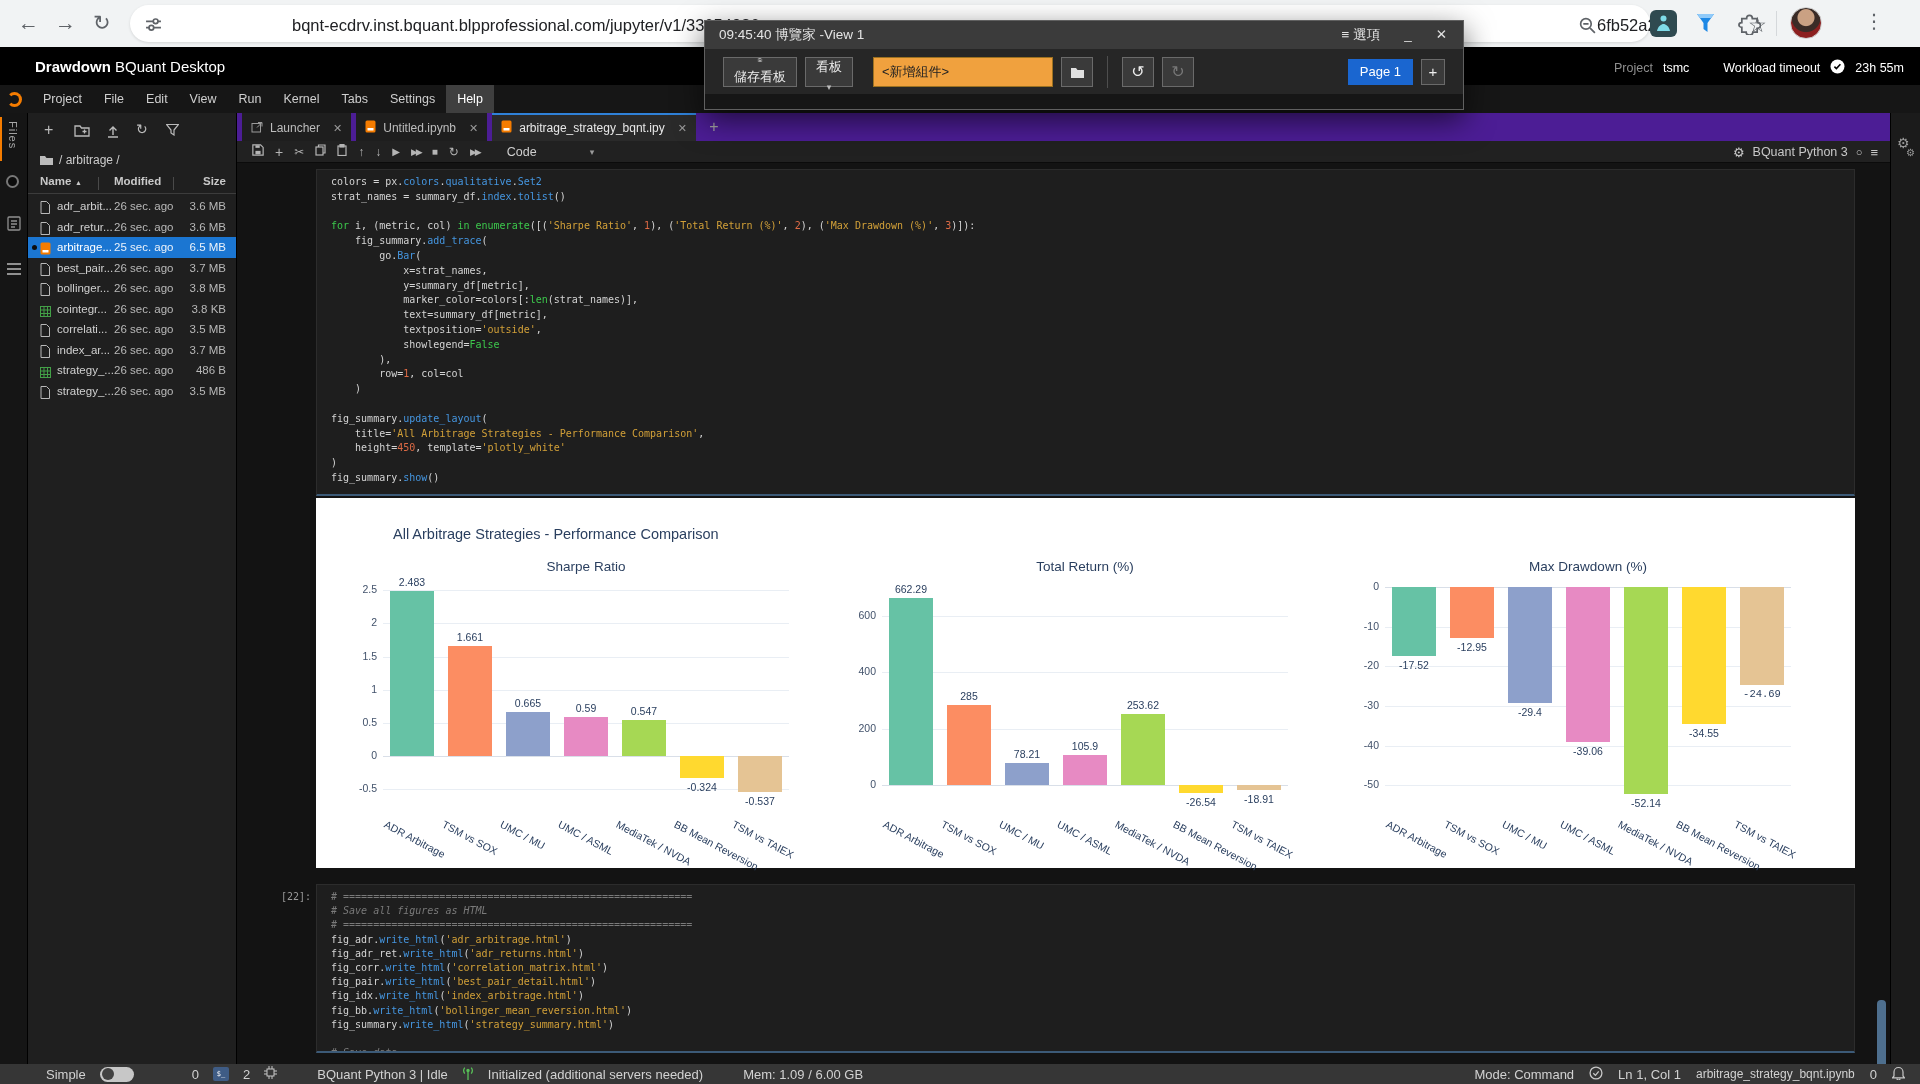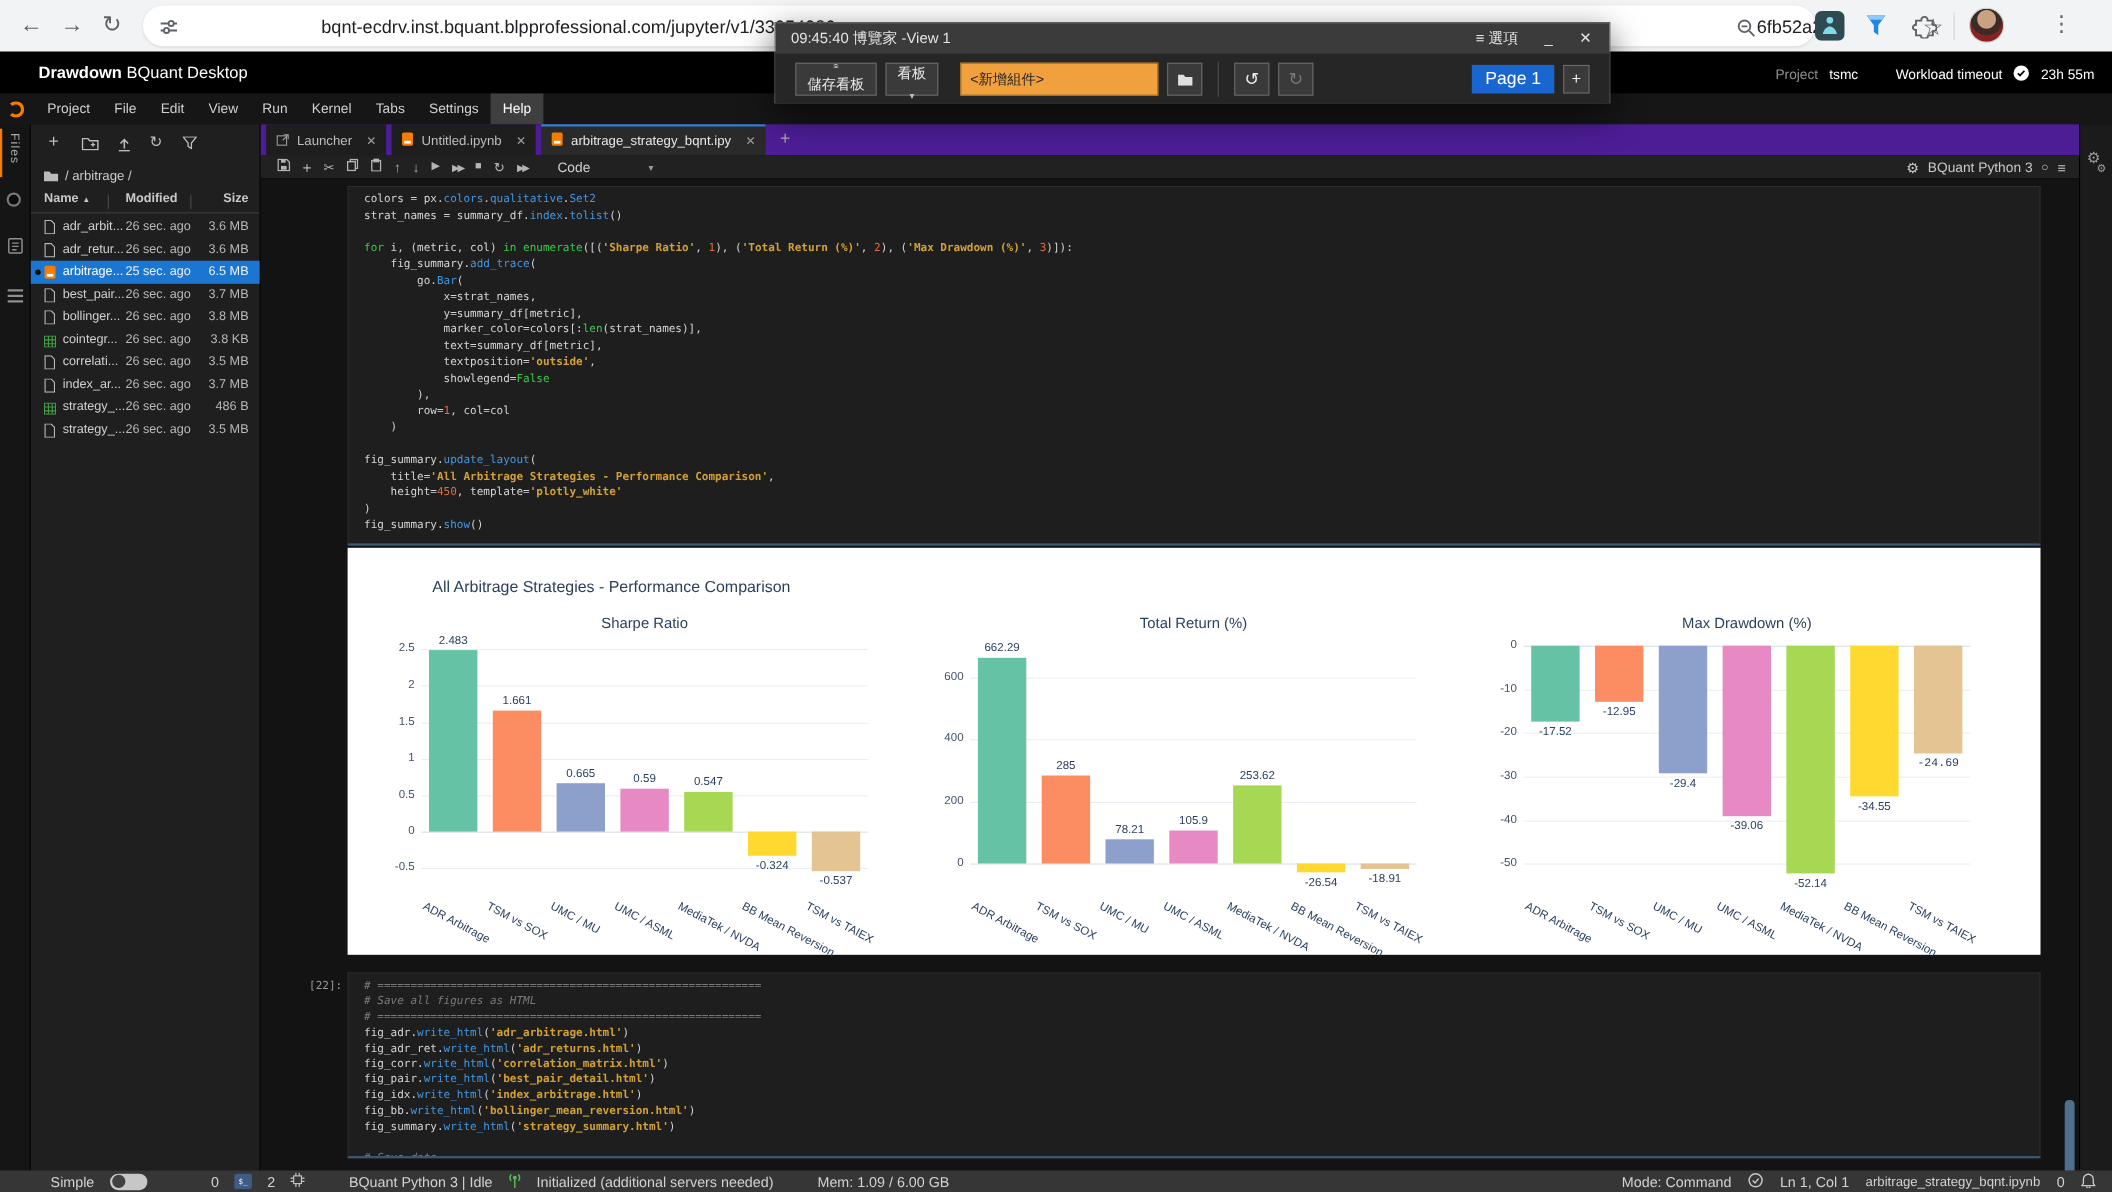"09:45:40 博覽家 -View 1" .overlay { height: 74px -> 90px }
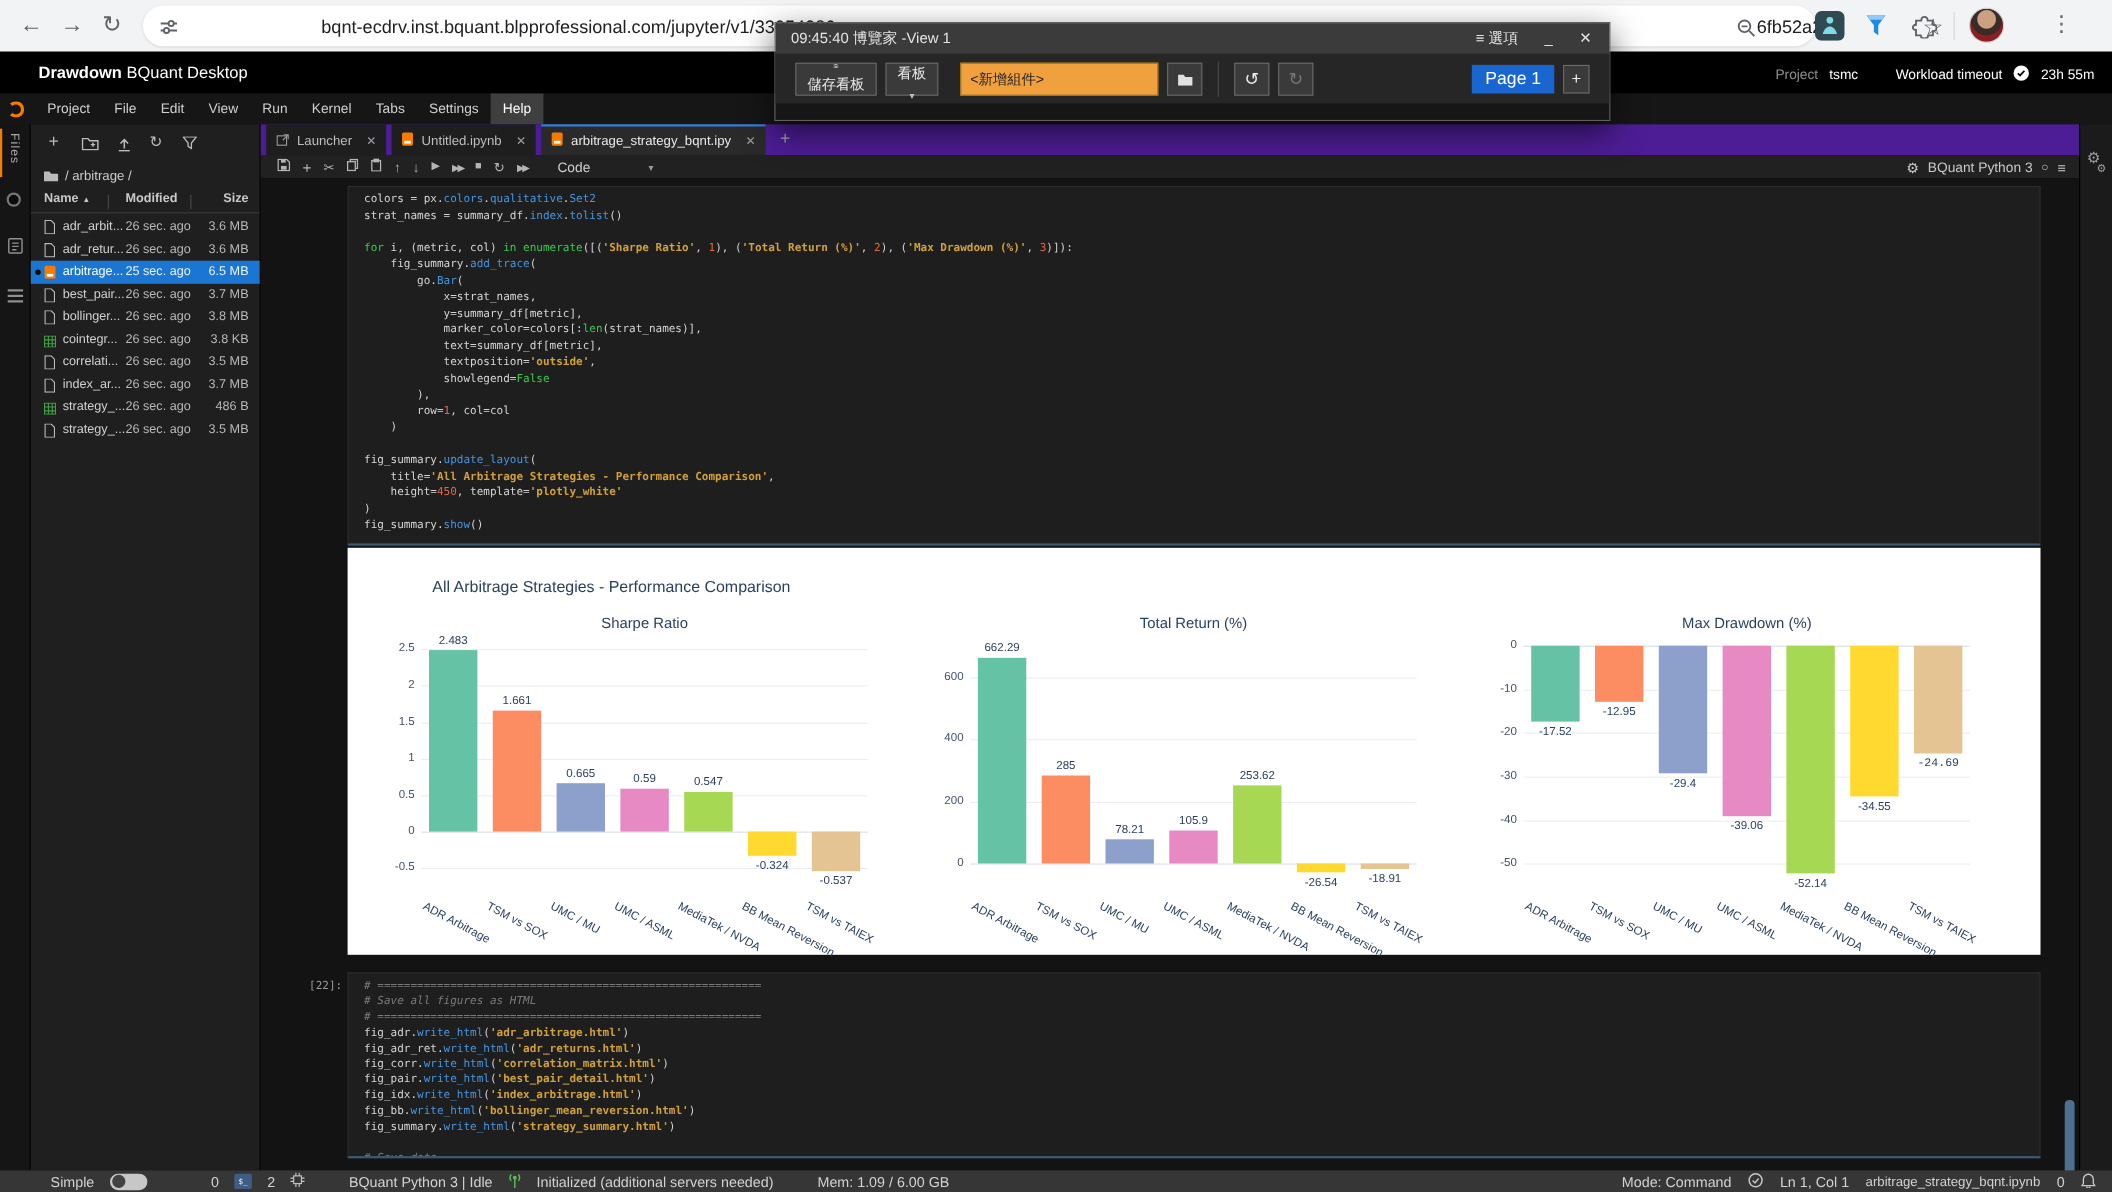"Page 1" .ov-page { font-size: 16px -> 13px }
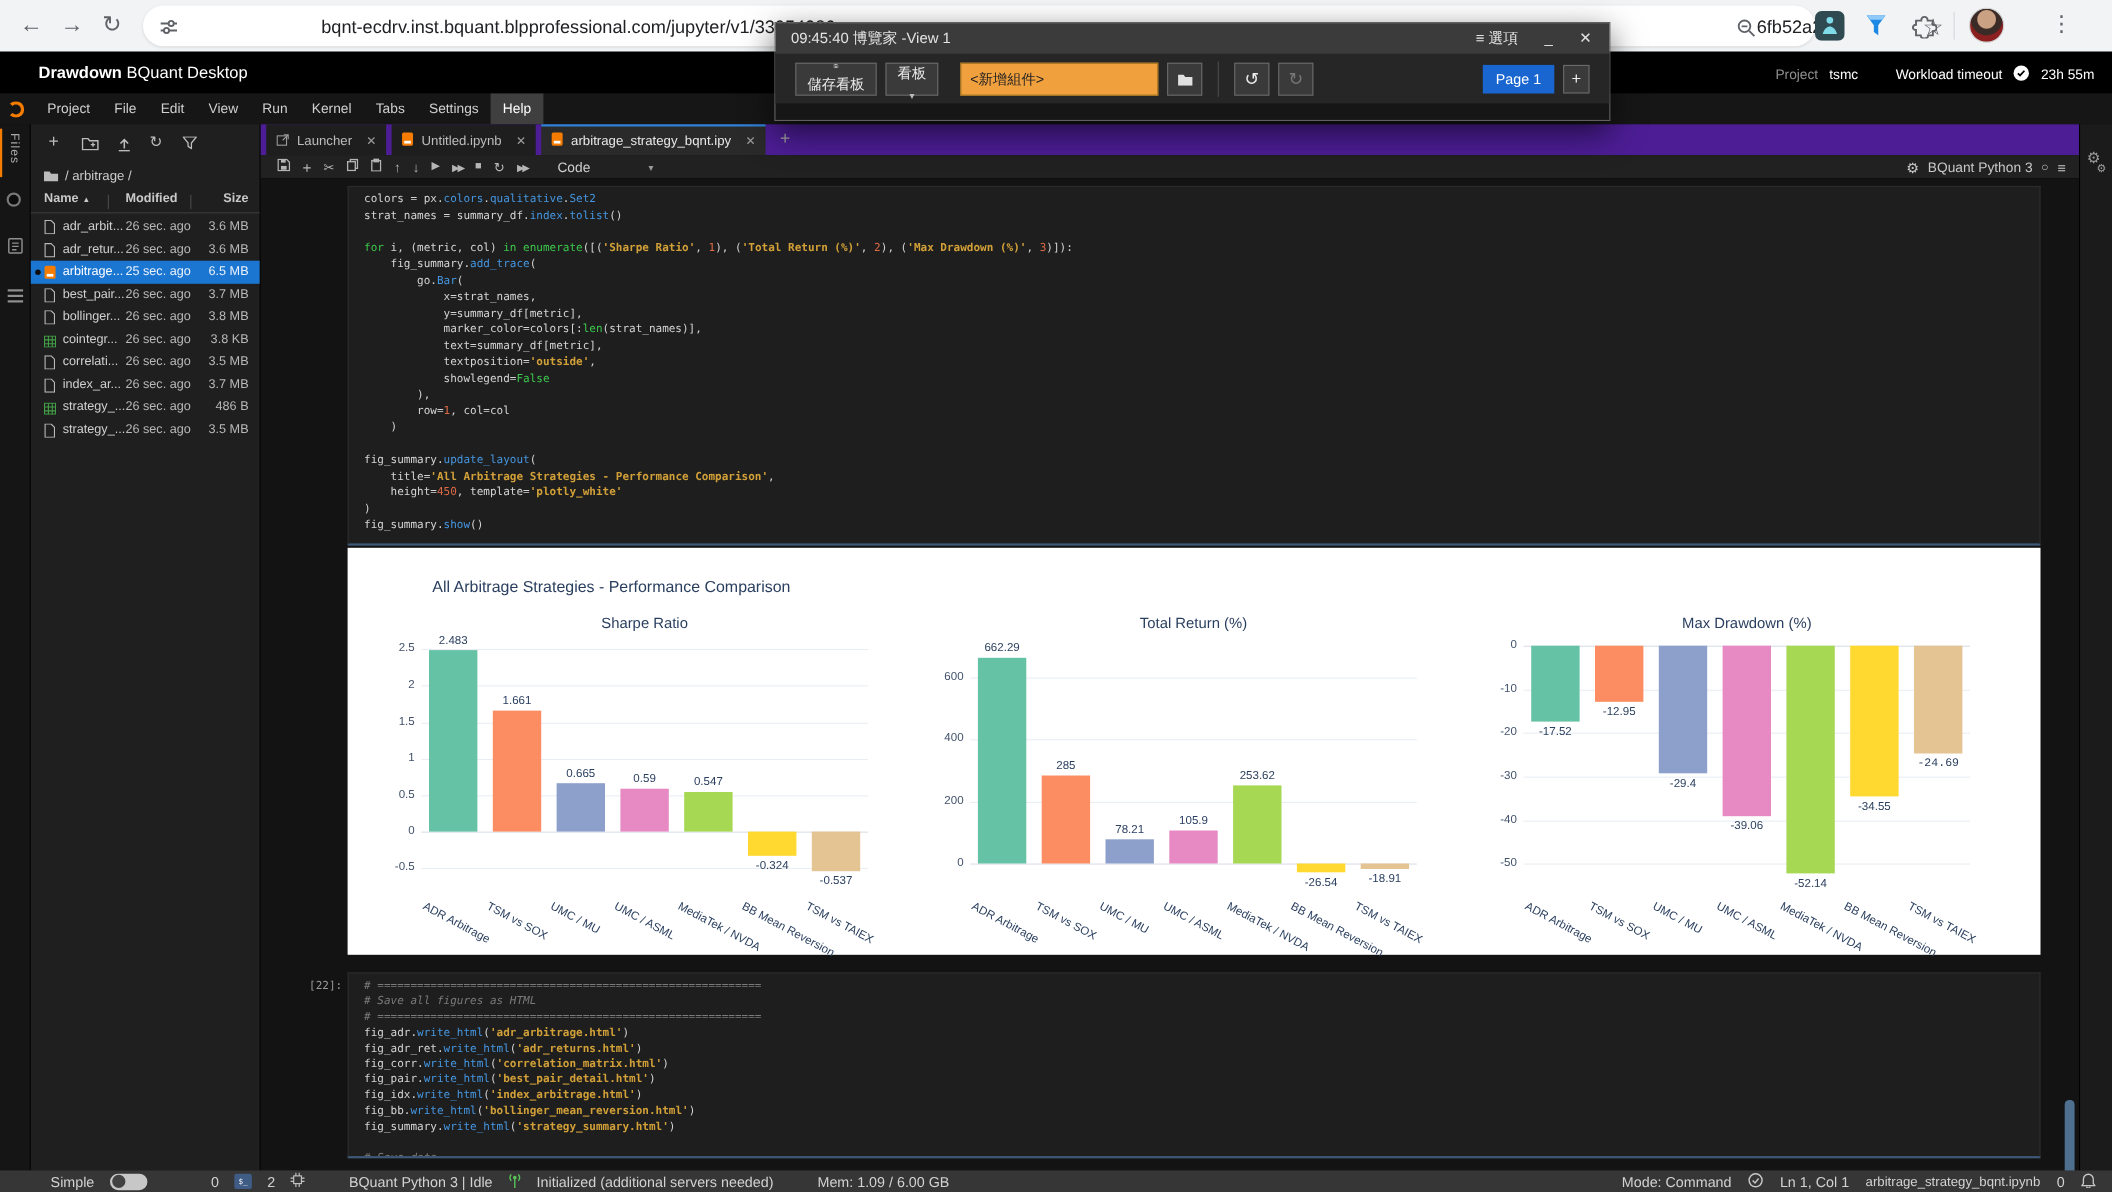"'Sharpe Ratio'" .tk-s { font-weight: bold -> none }
